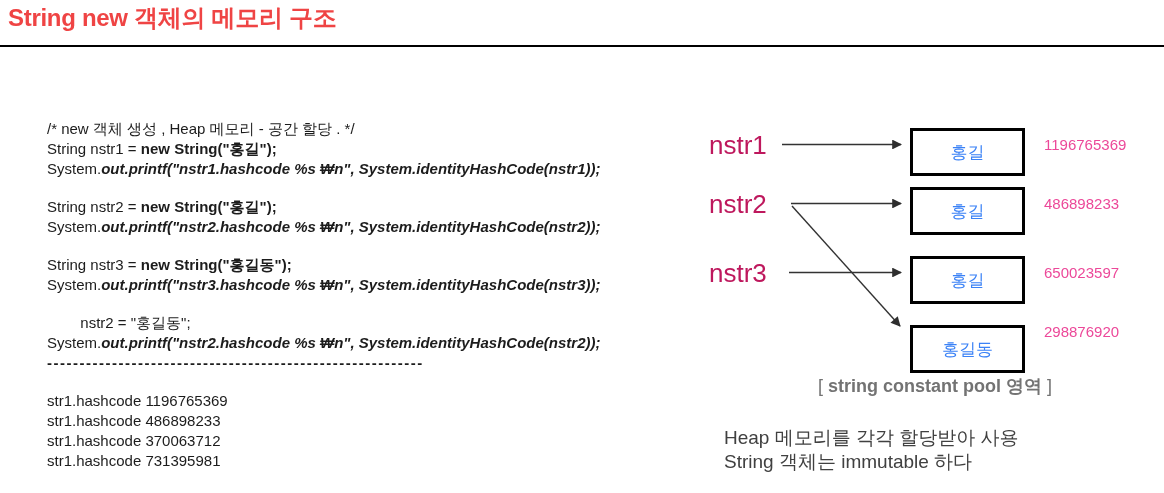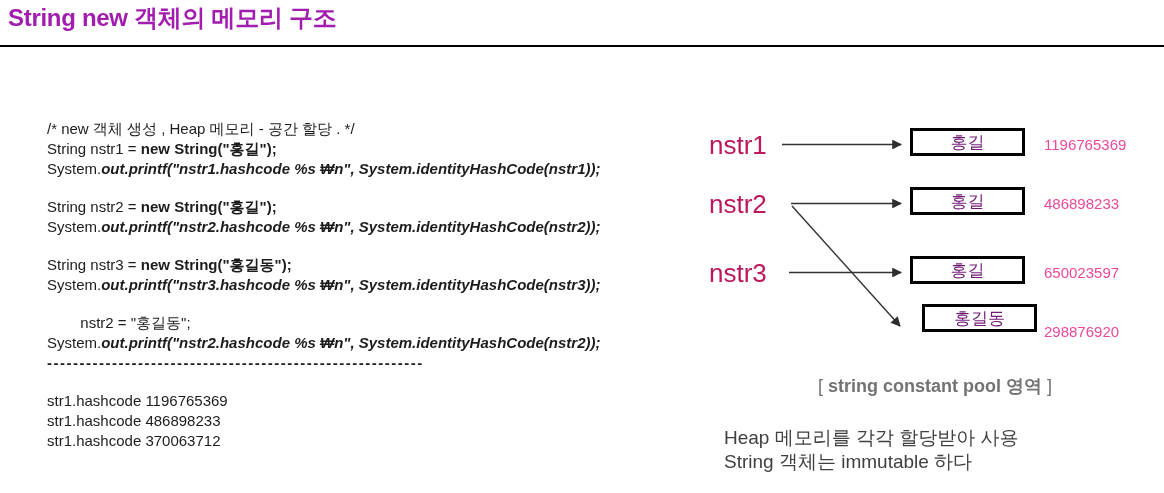"String new 객체의 메모리 구조" .page-title { color: #a21caf -> #ef4444 }
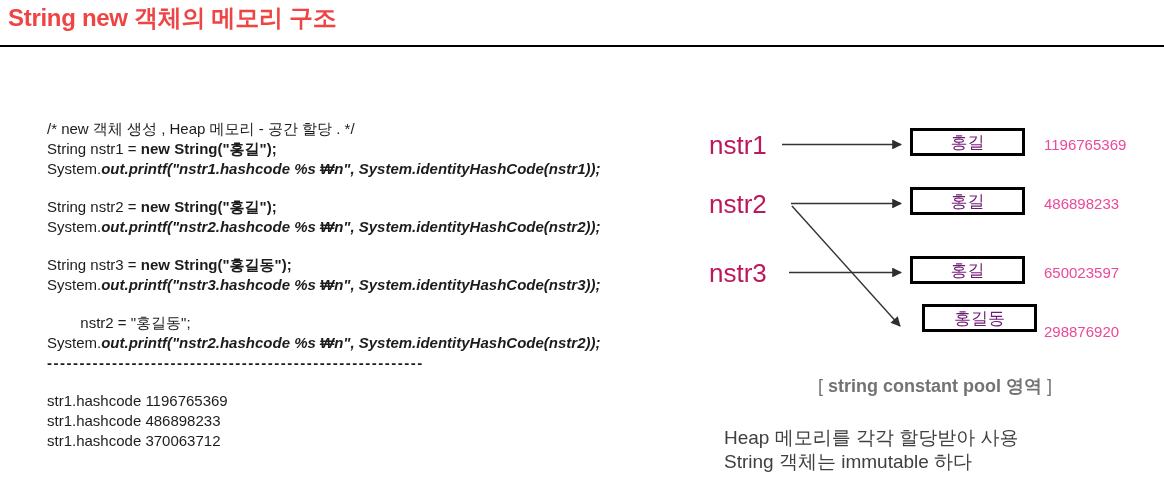"홍길" .pool-box { color: #701a75 -> #3b82f6; height: 28px -> 48px }
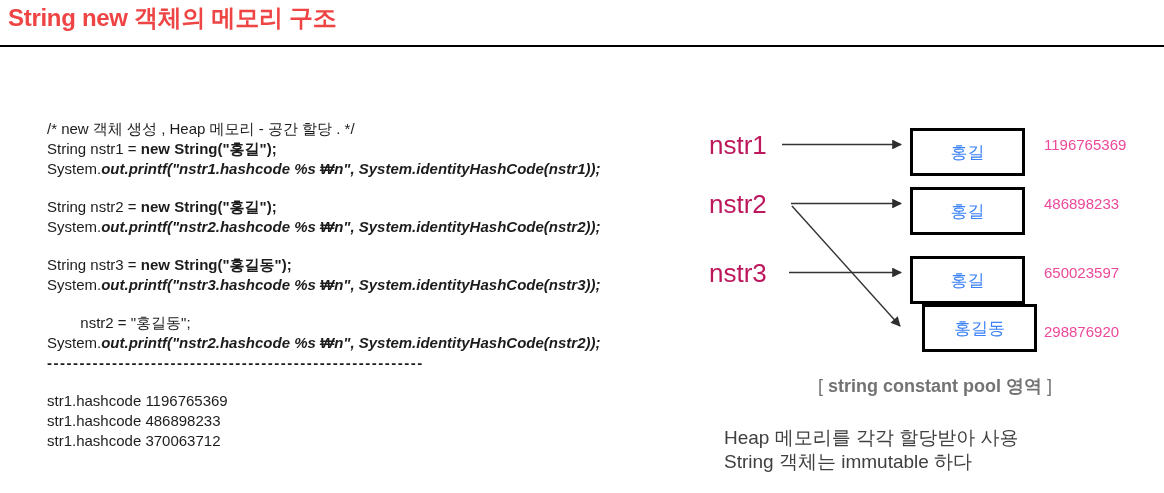"홍길동" div.pool-box { margin-left: 12px -> none; top: 304px -> 325px }
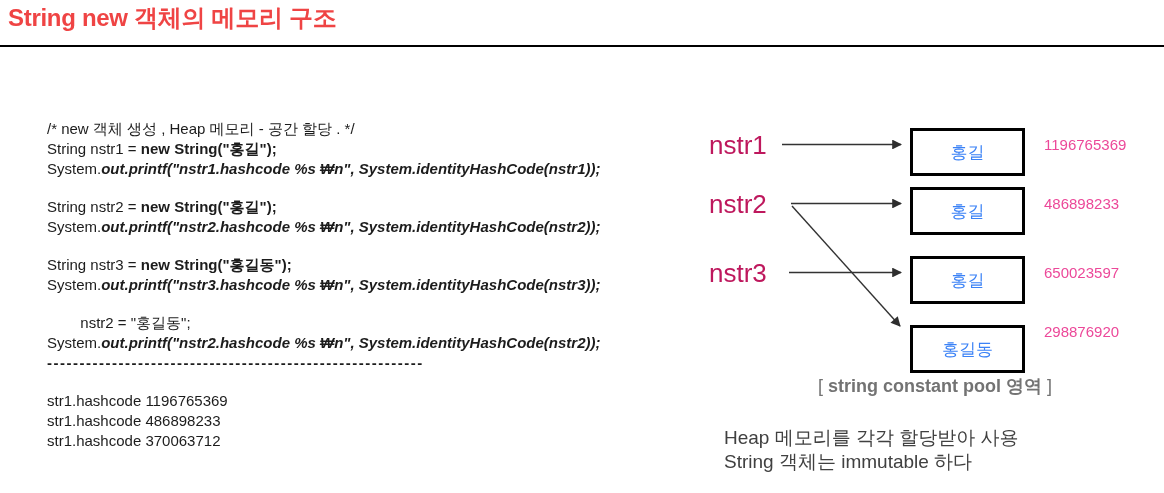"str1.hashcode 731395981" div.code-line { html: none -> <div><span>str1.hashcode 731395981</span></div> }
